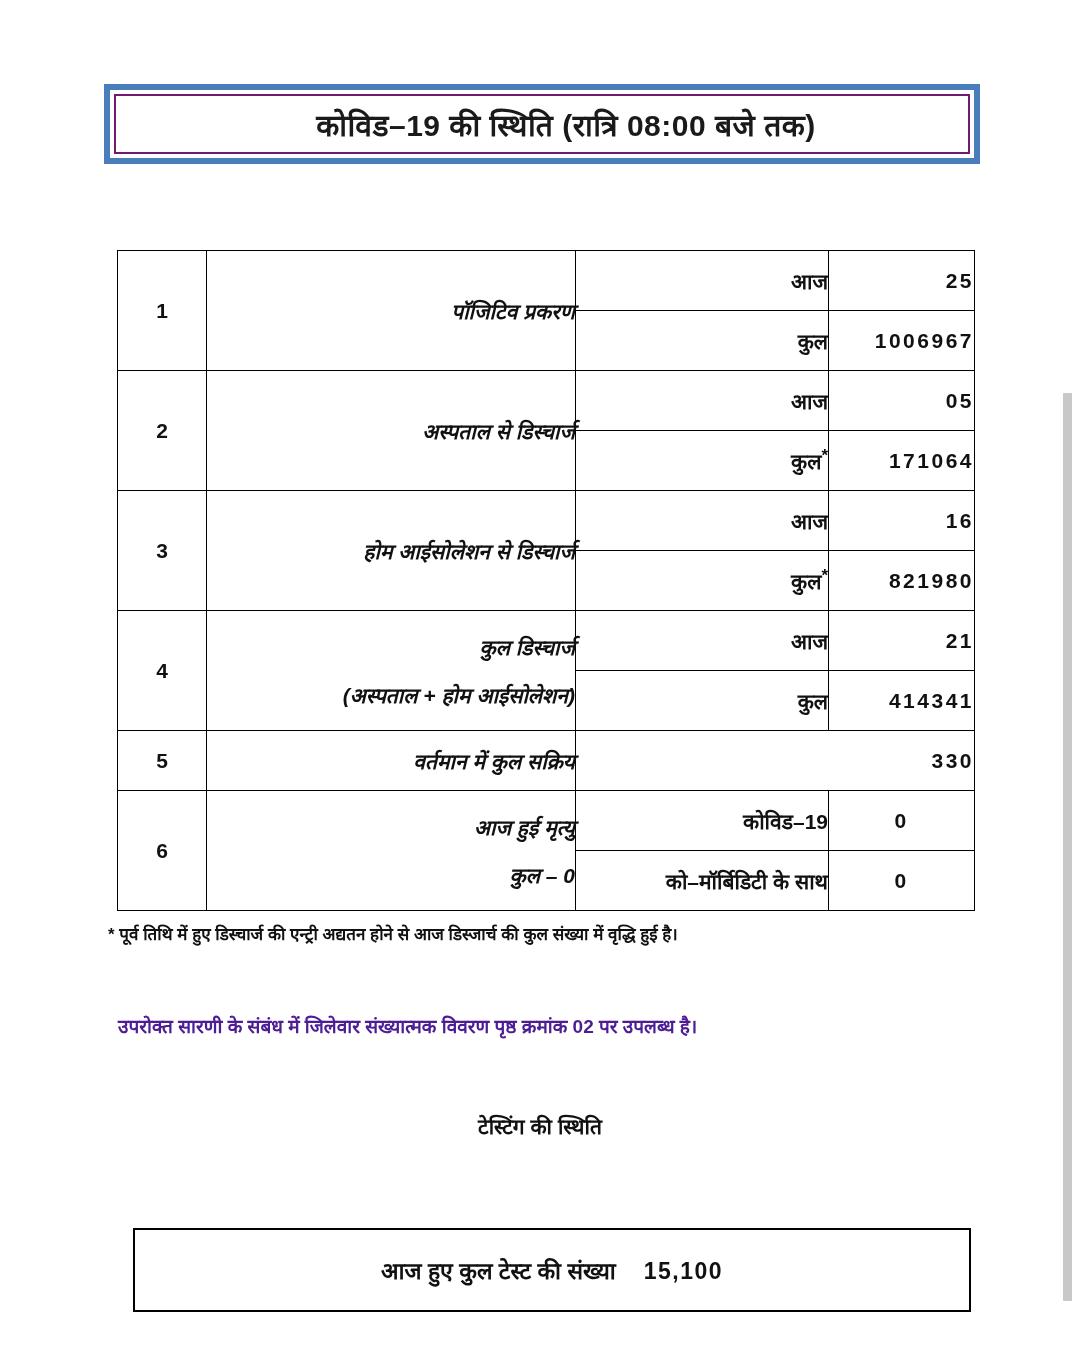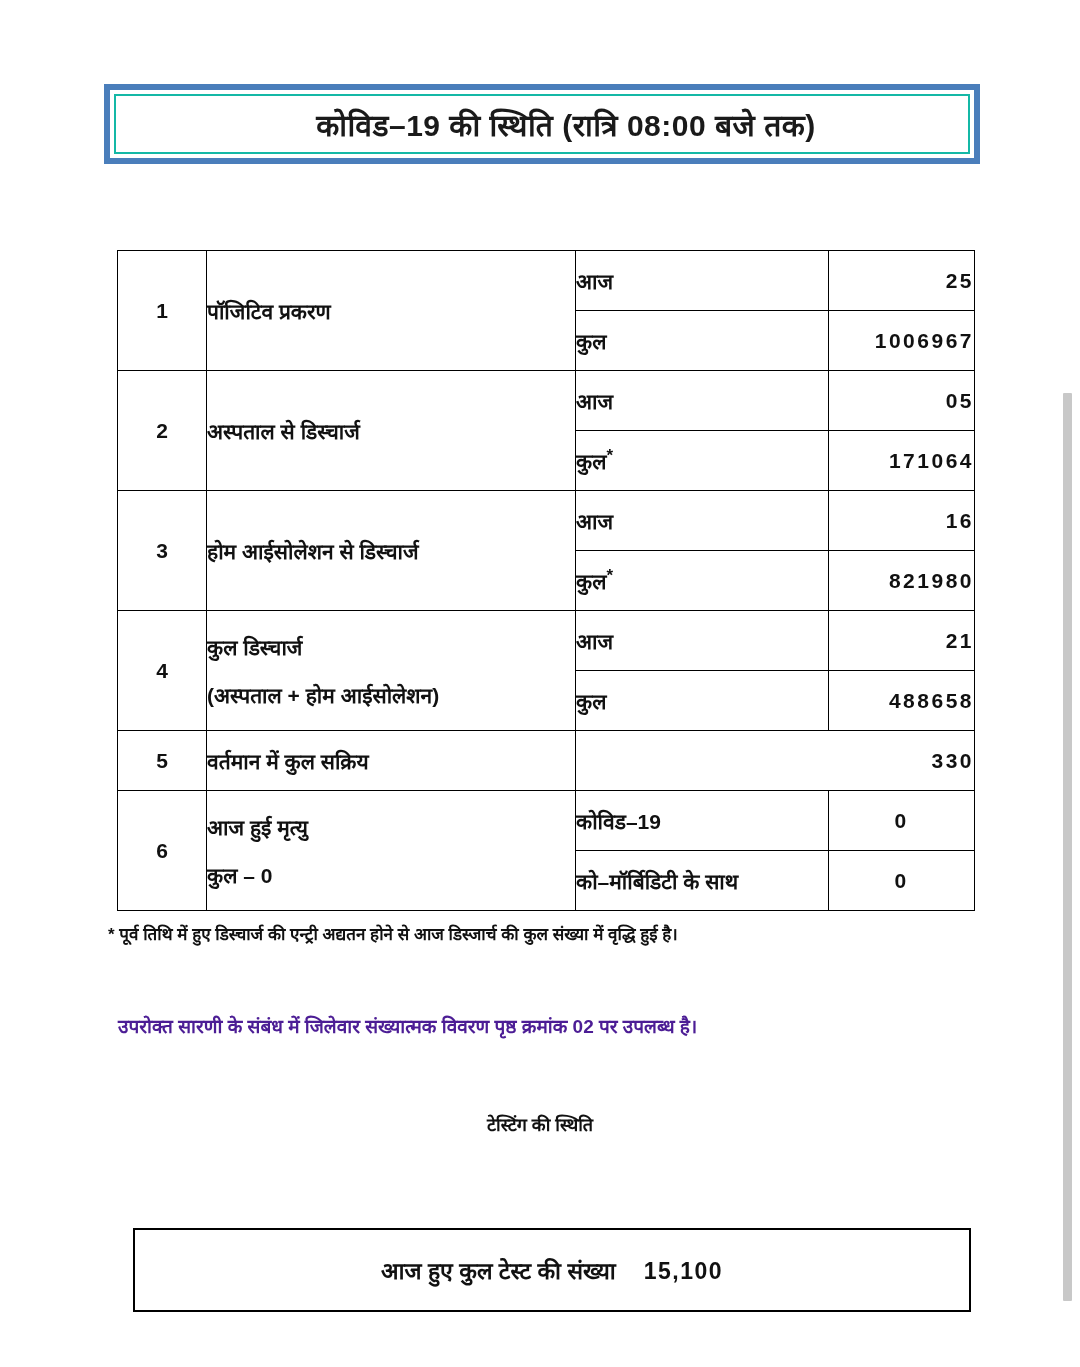"कोविड–19 की स्थिति (रात्रि 08:00" .title-inner { border: 2px solid #14b8a6 -> 2px solid #701a75 }
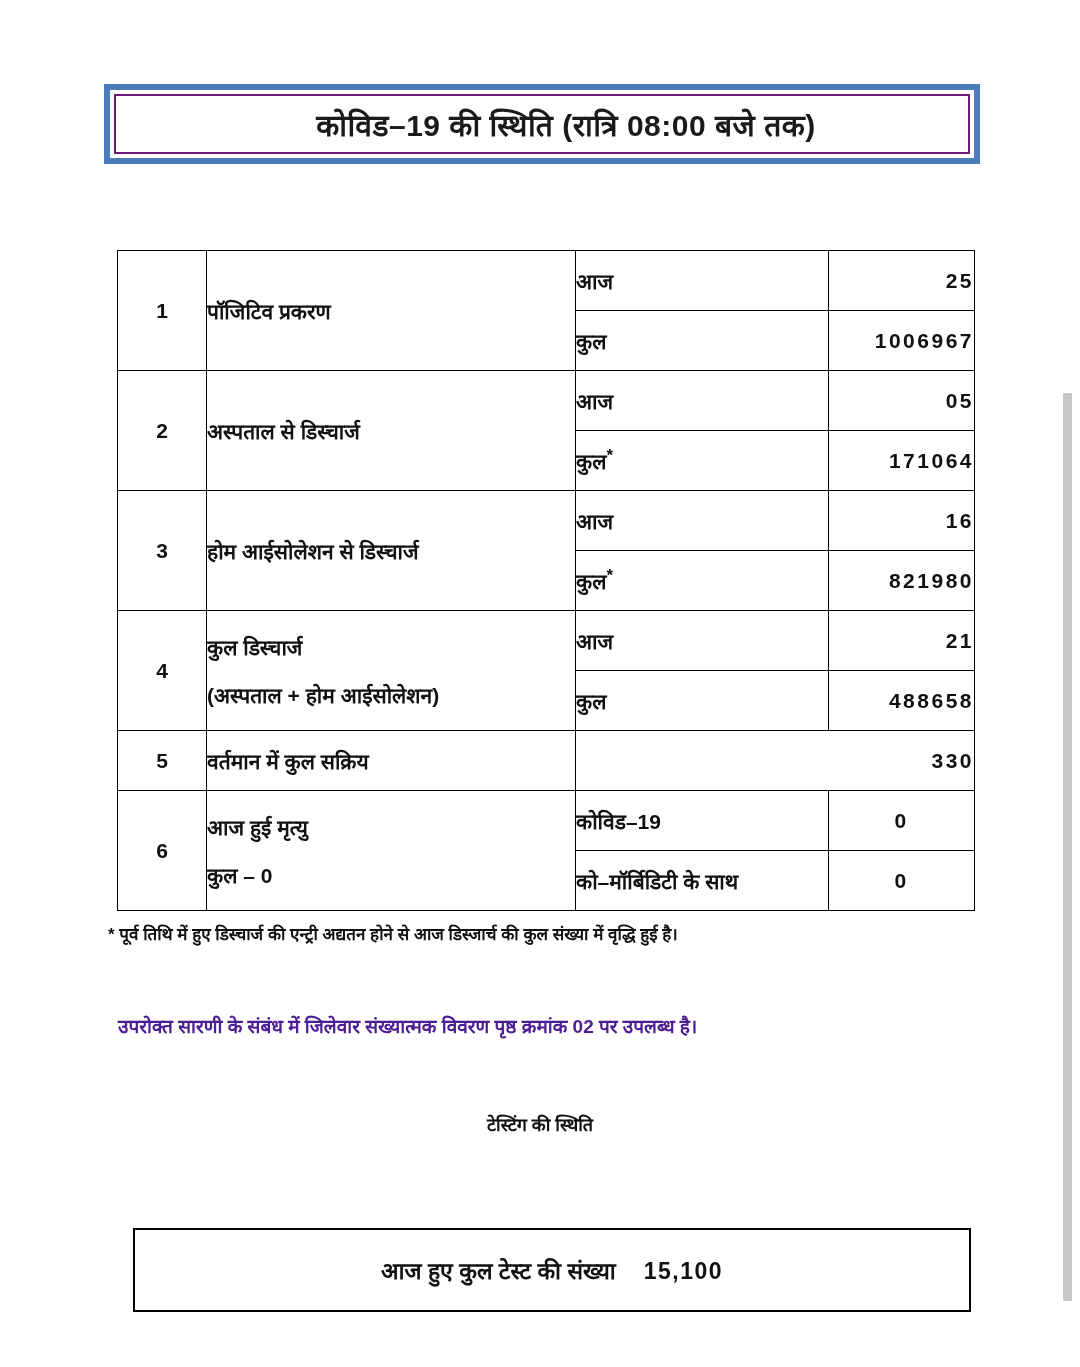"आज" .col-label { text-align: left -> right }
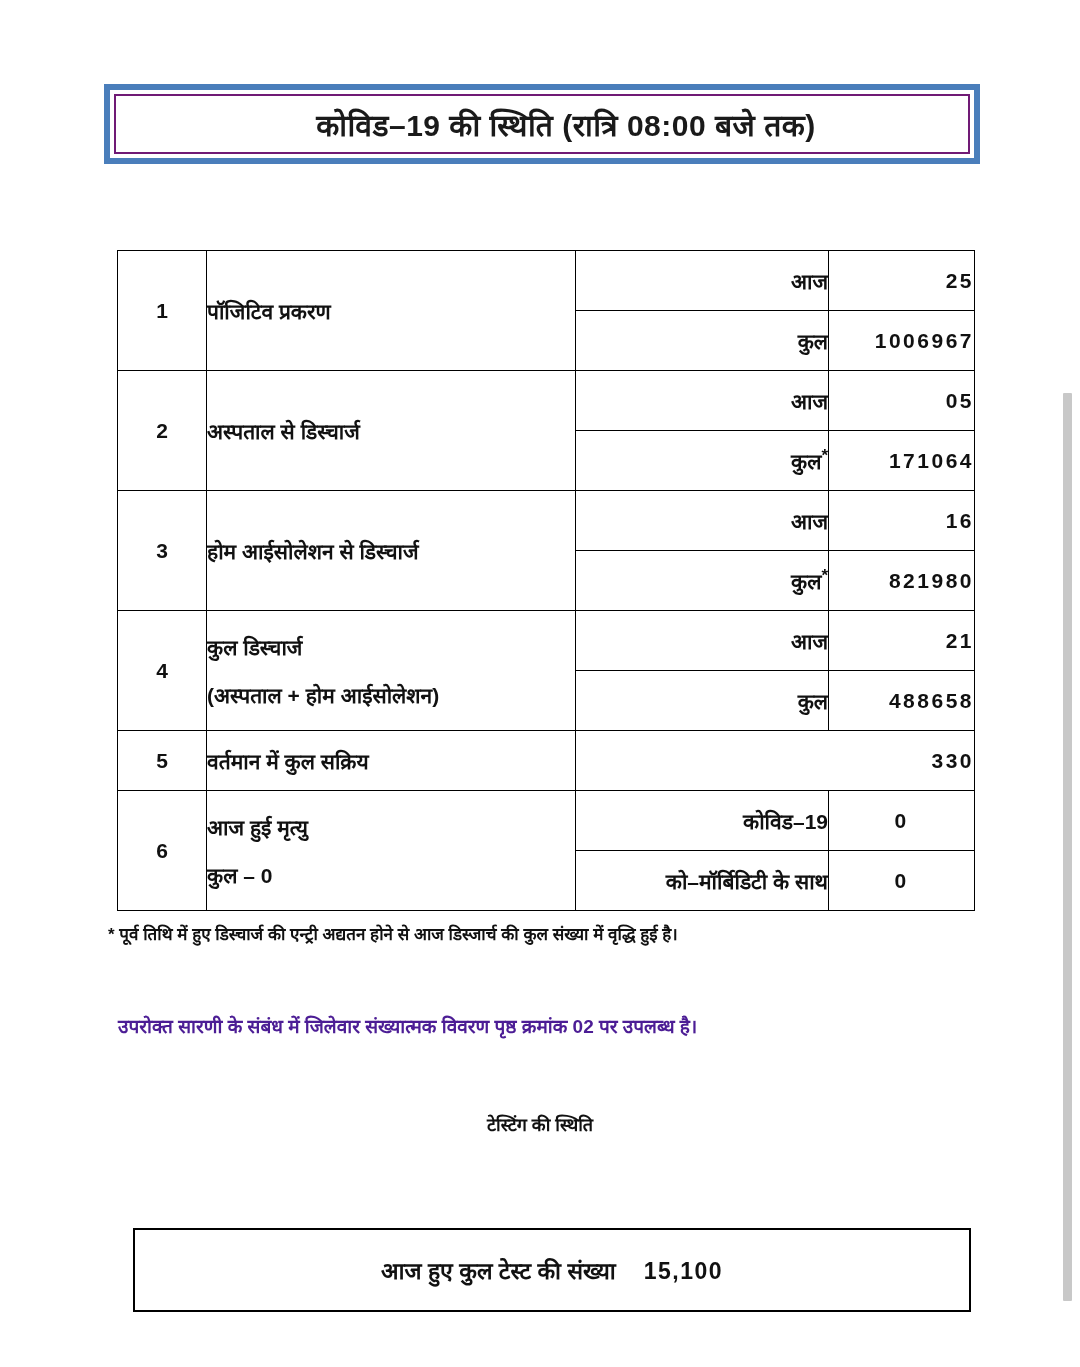"पॉजिटिव प्रकरण" .col-item { font-style: none -> italic; text-align: left -> right }
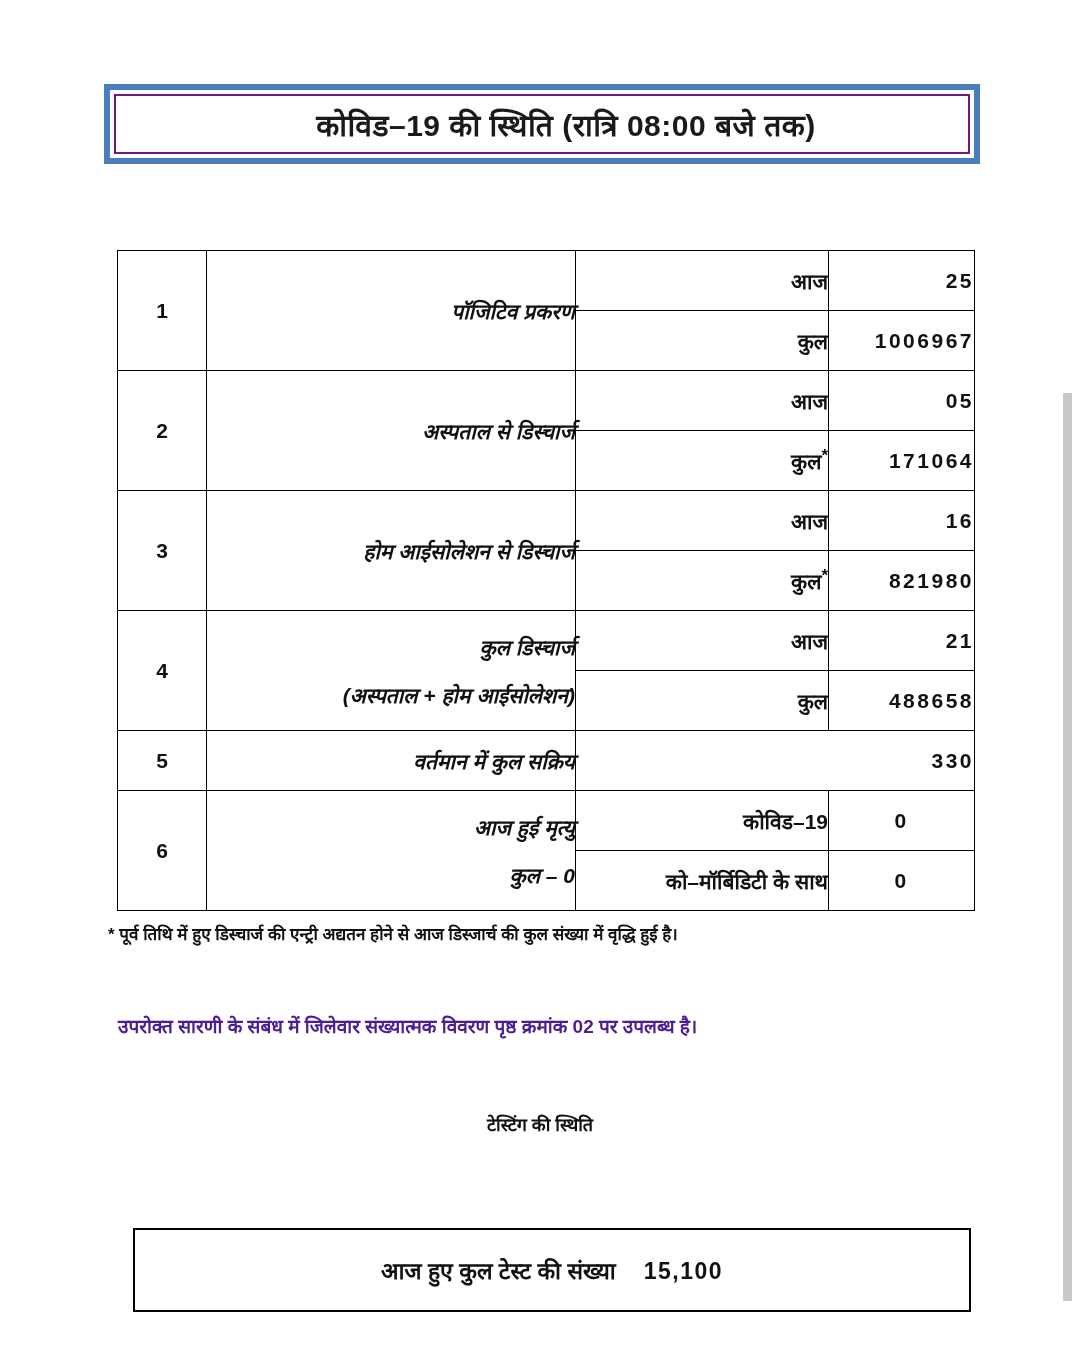"488658" td.col-value { text: 488658 -> 414341 }
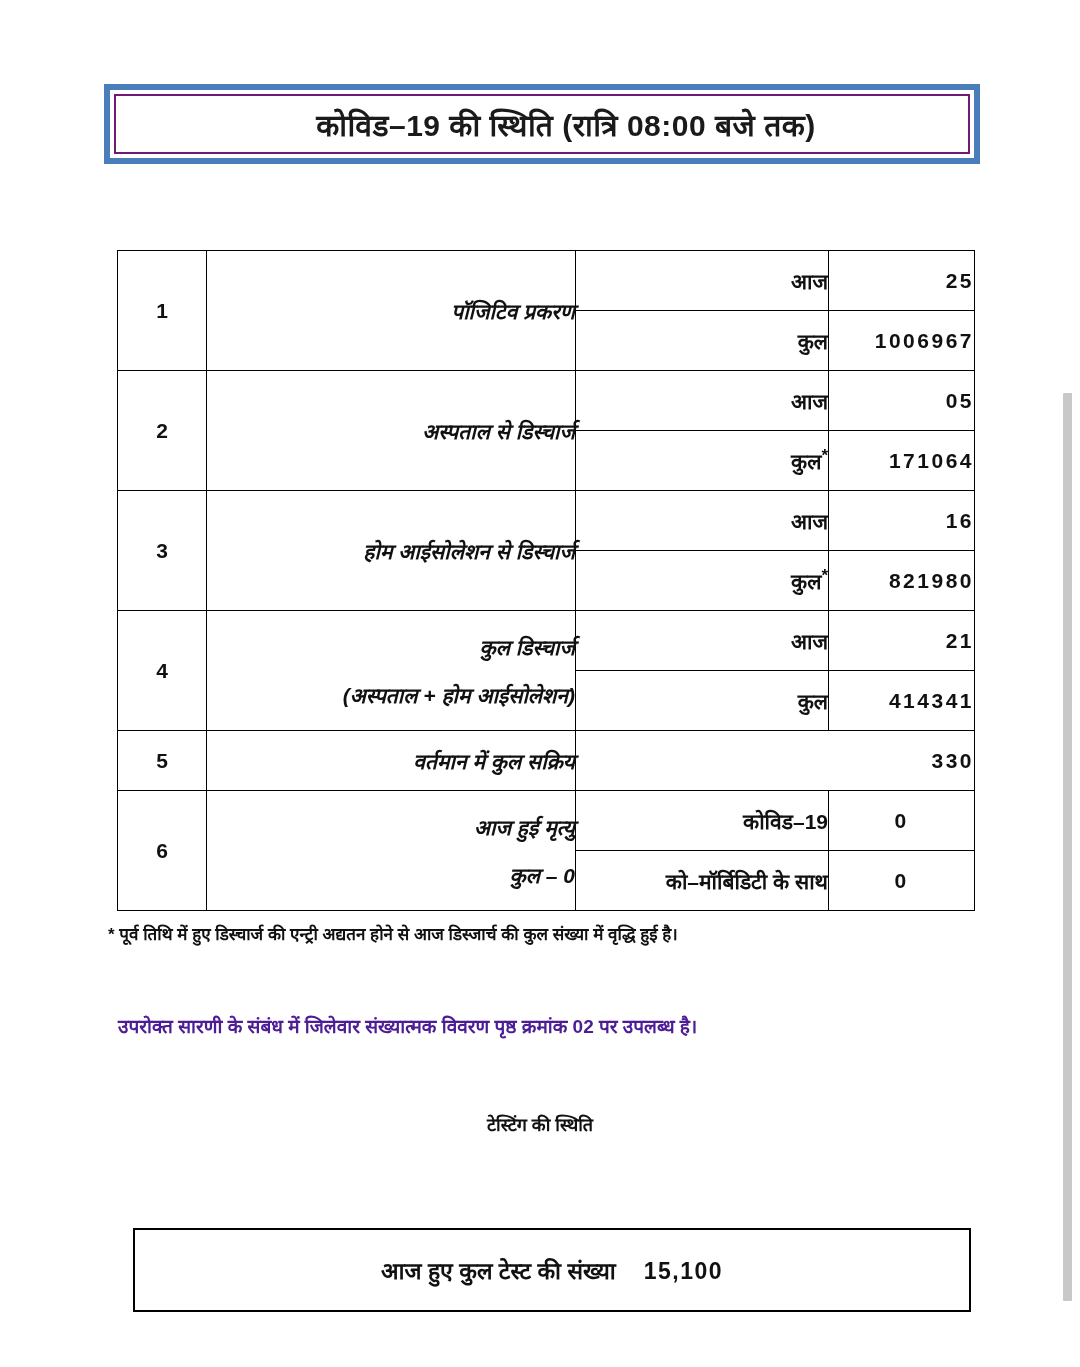"टेस्टिंग की स्थिति" .testing-heading { font-size: 18px -> 21px }
